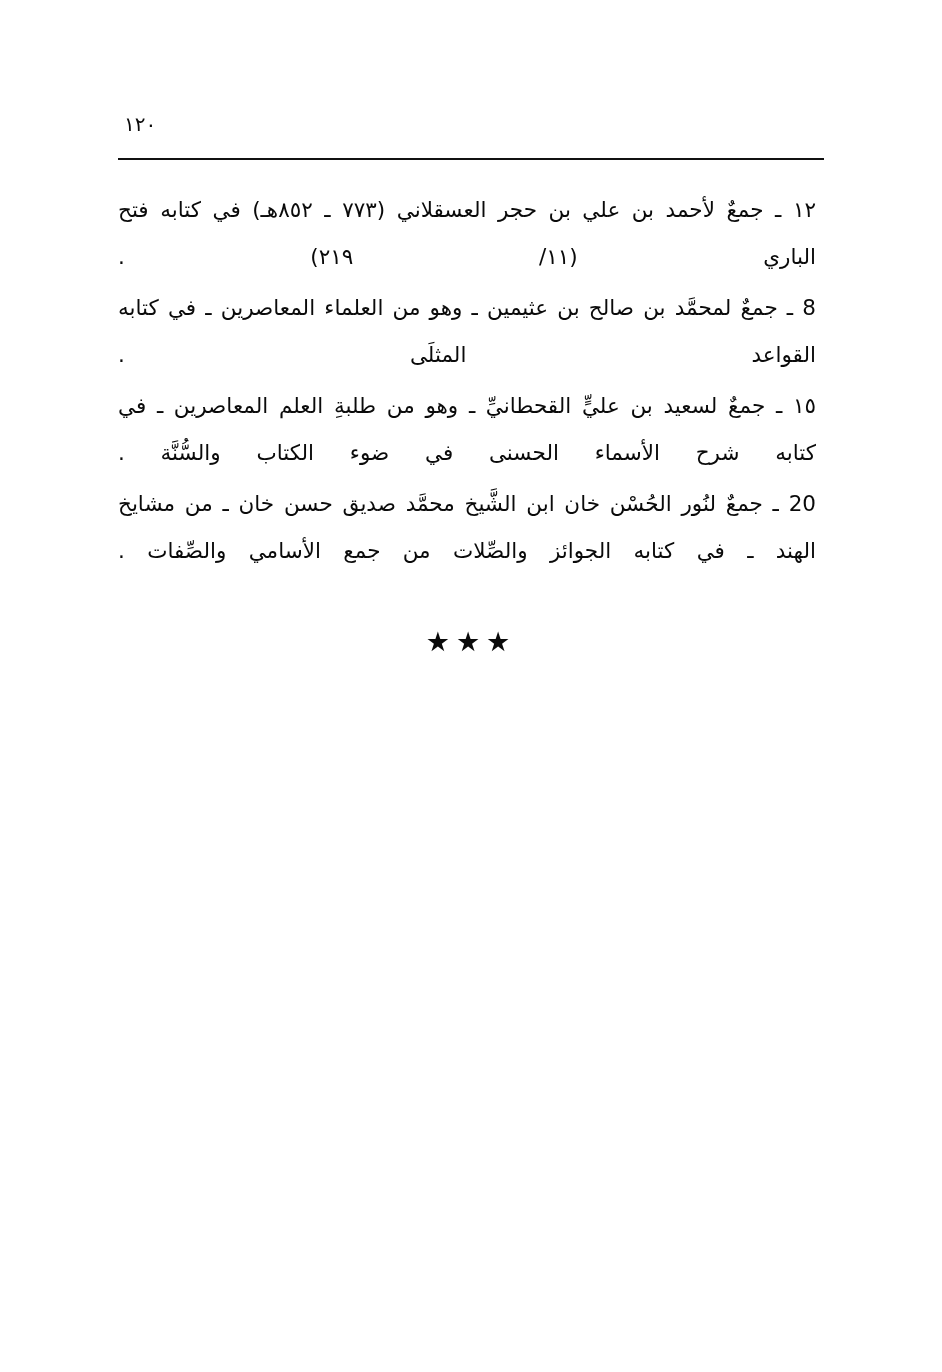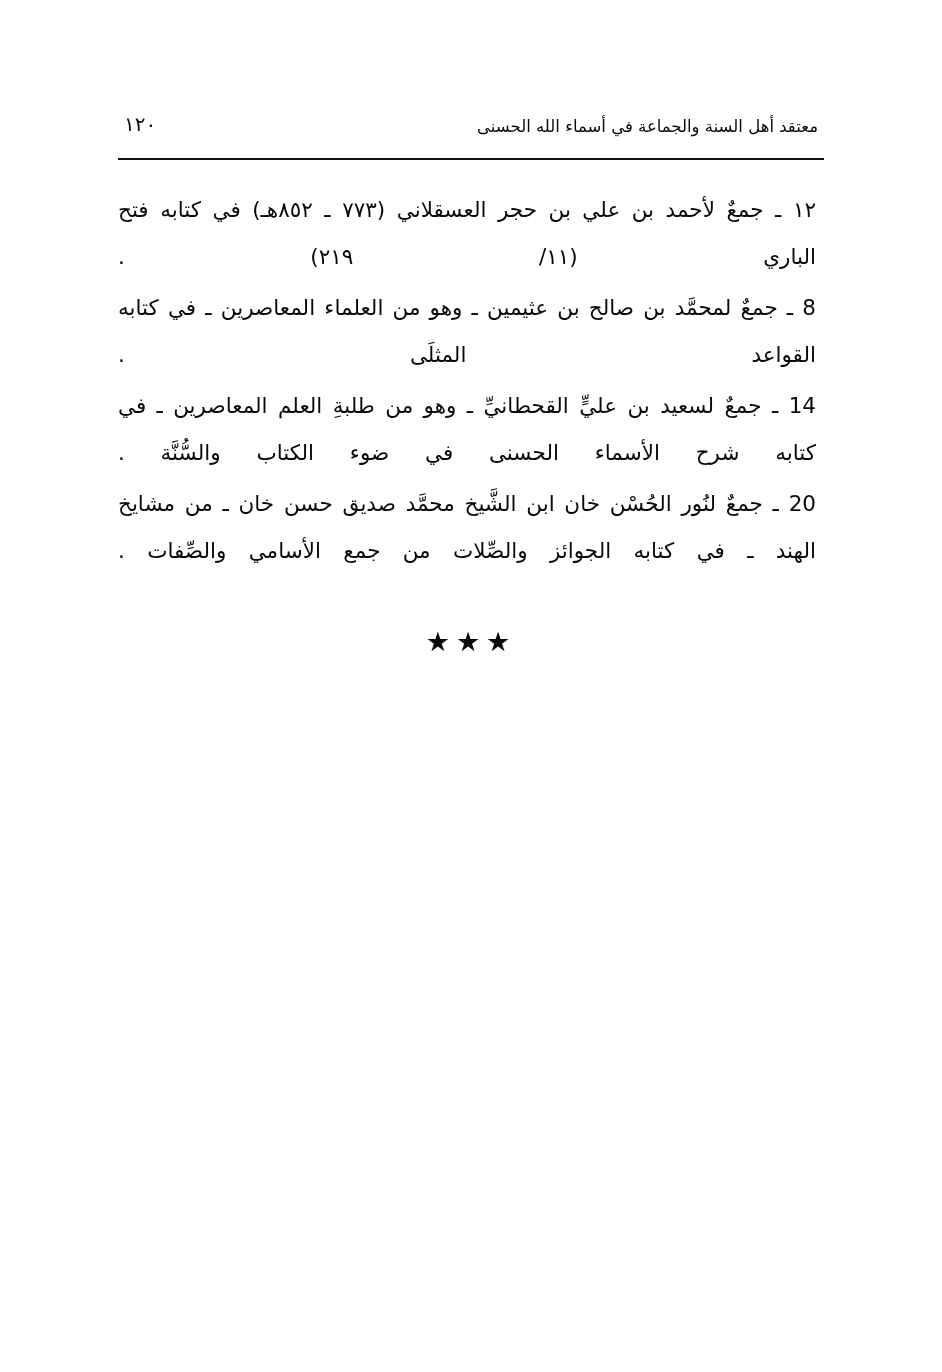"١٢٠" .header { align-items: flex-end -> flex-start }
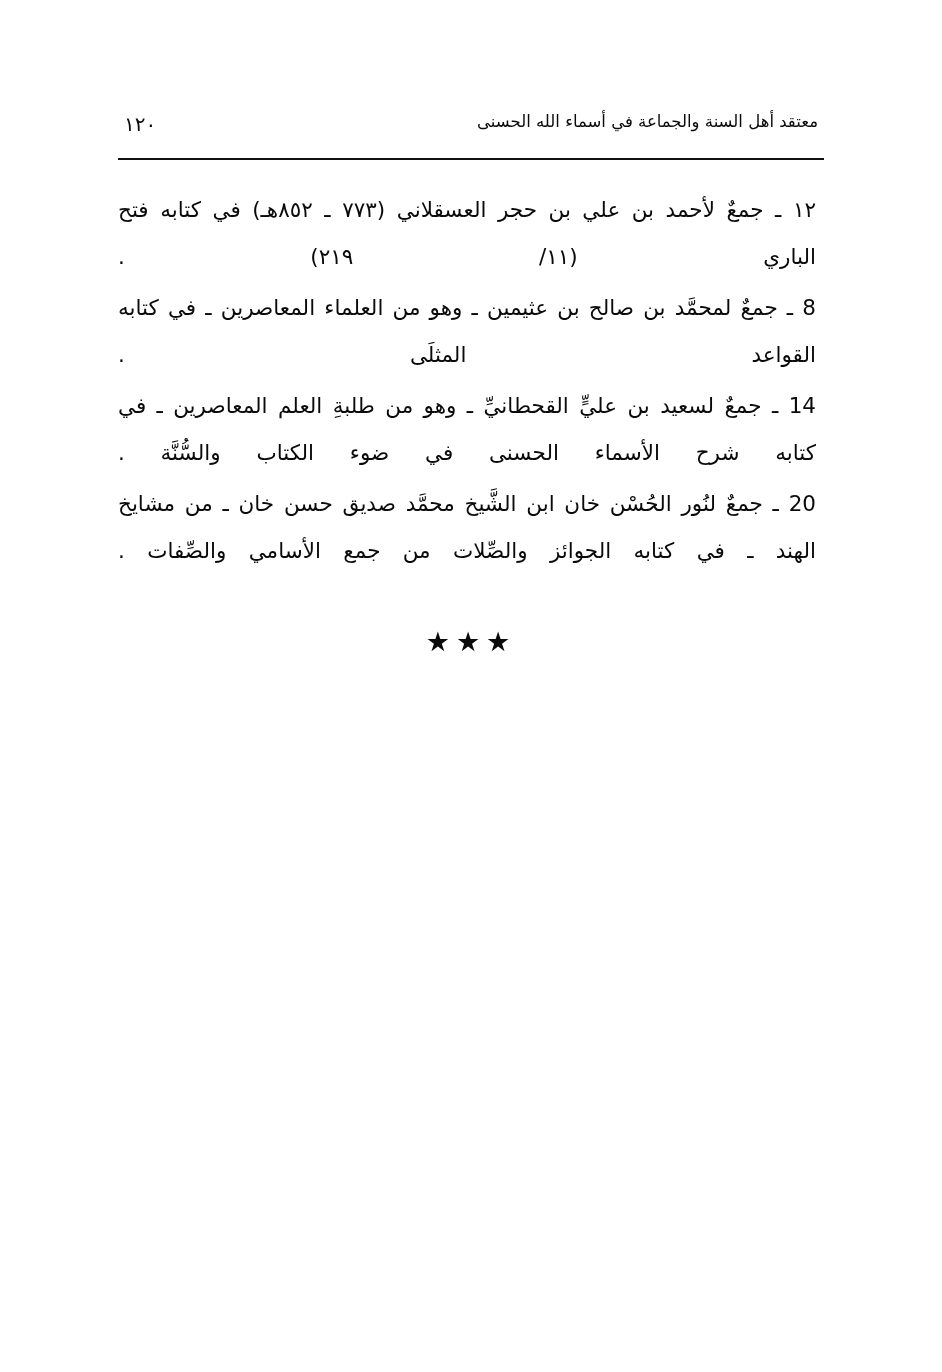"معتقد أهل السنة والجماعة في" div.header-title { html: <div>معتقد أهل السنة والجماعة في أسماء الله الحسنى</div> -> none }
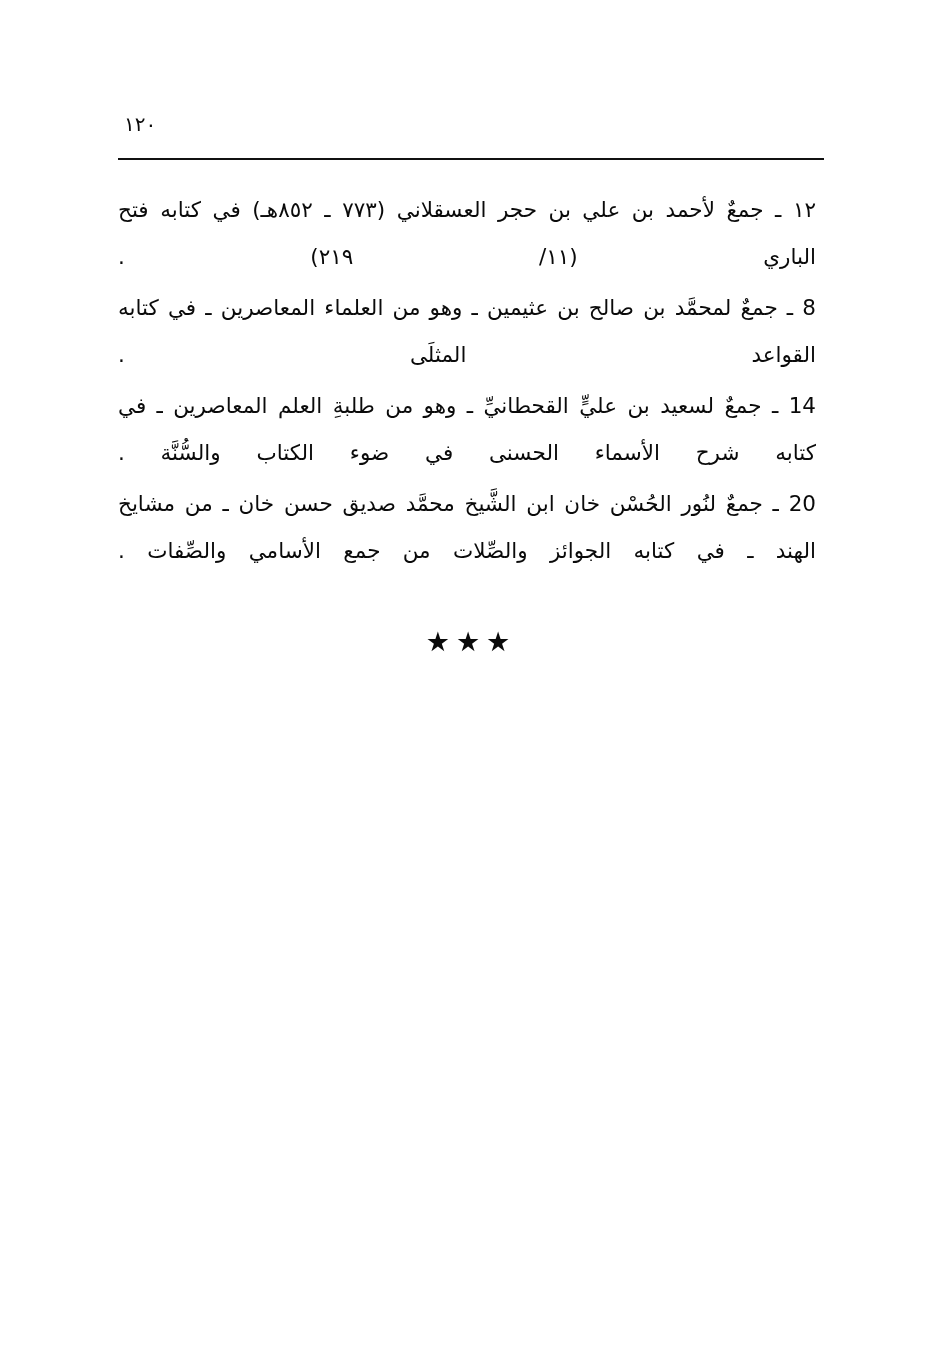"14 ـ جمعٌ لسعيد بن" p.para { text: 14 -> ١٥ }
